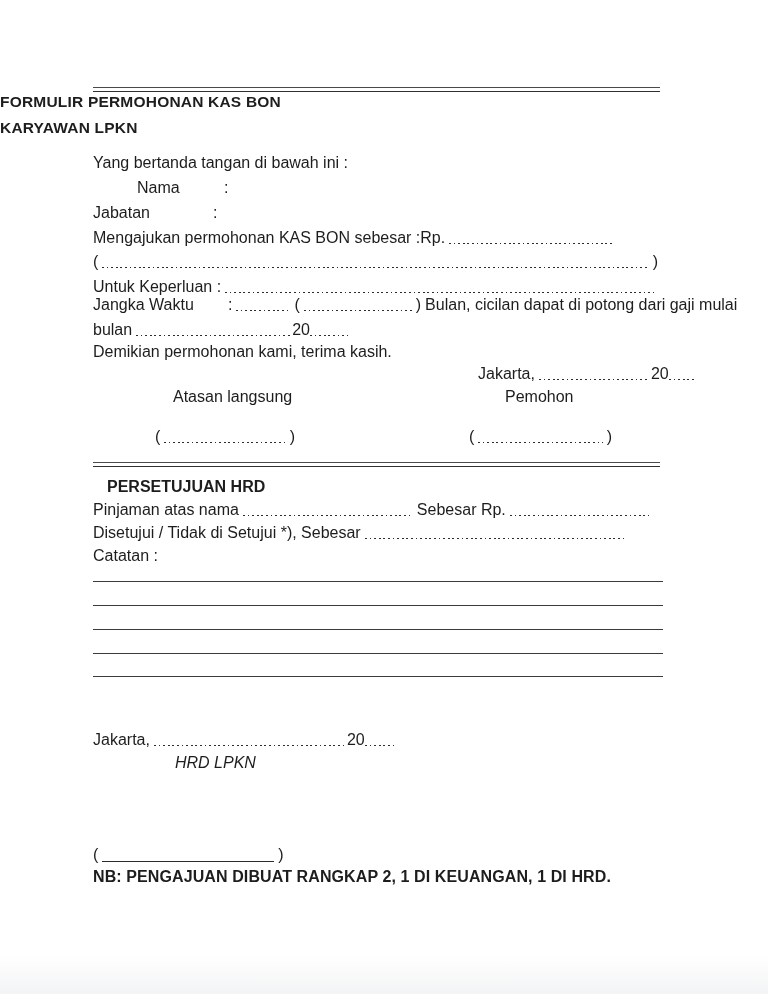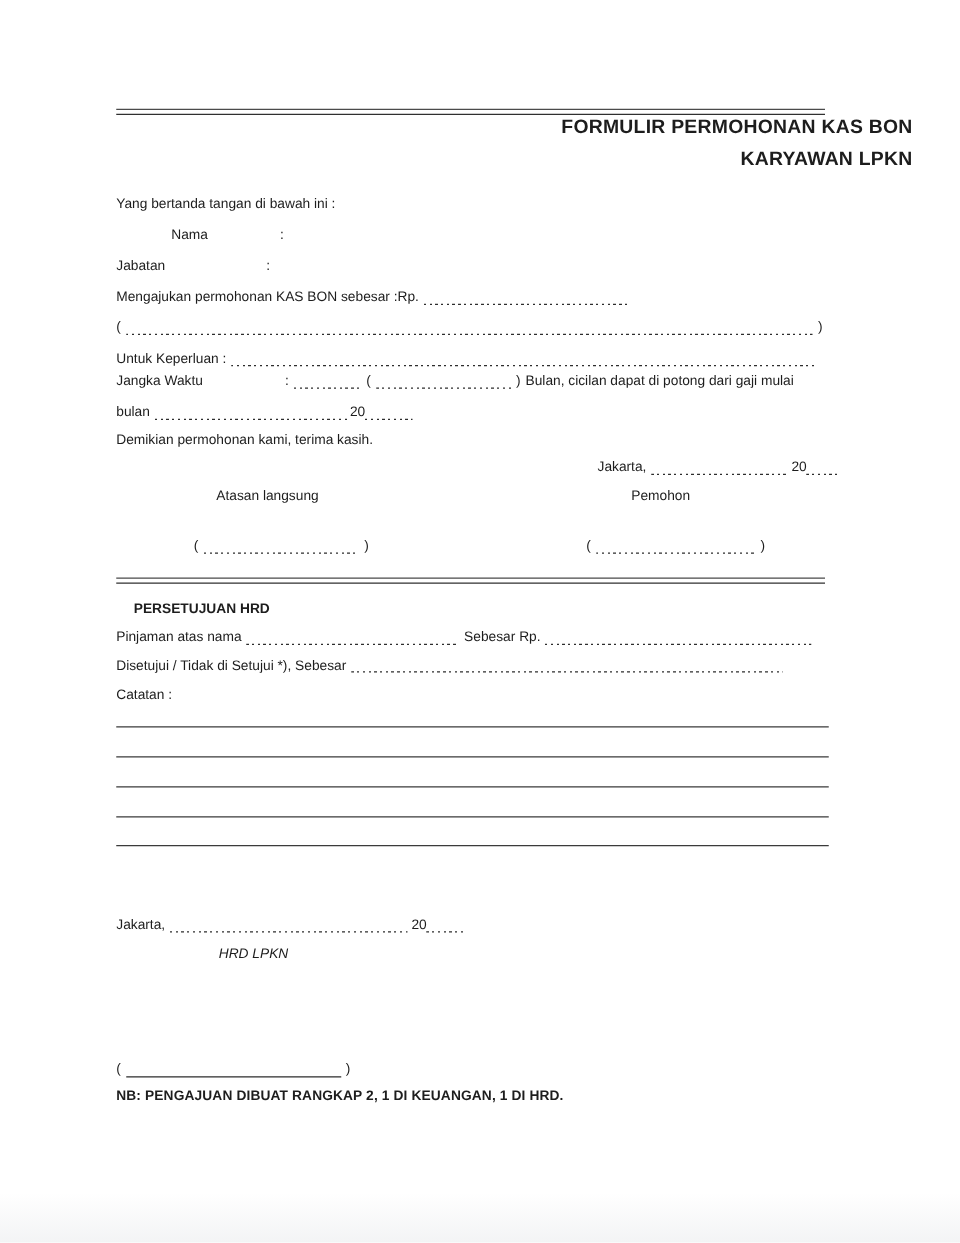"FORMULIR PERMOHONAN KAS BON" .title { text-align: right -> left }
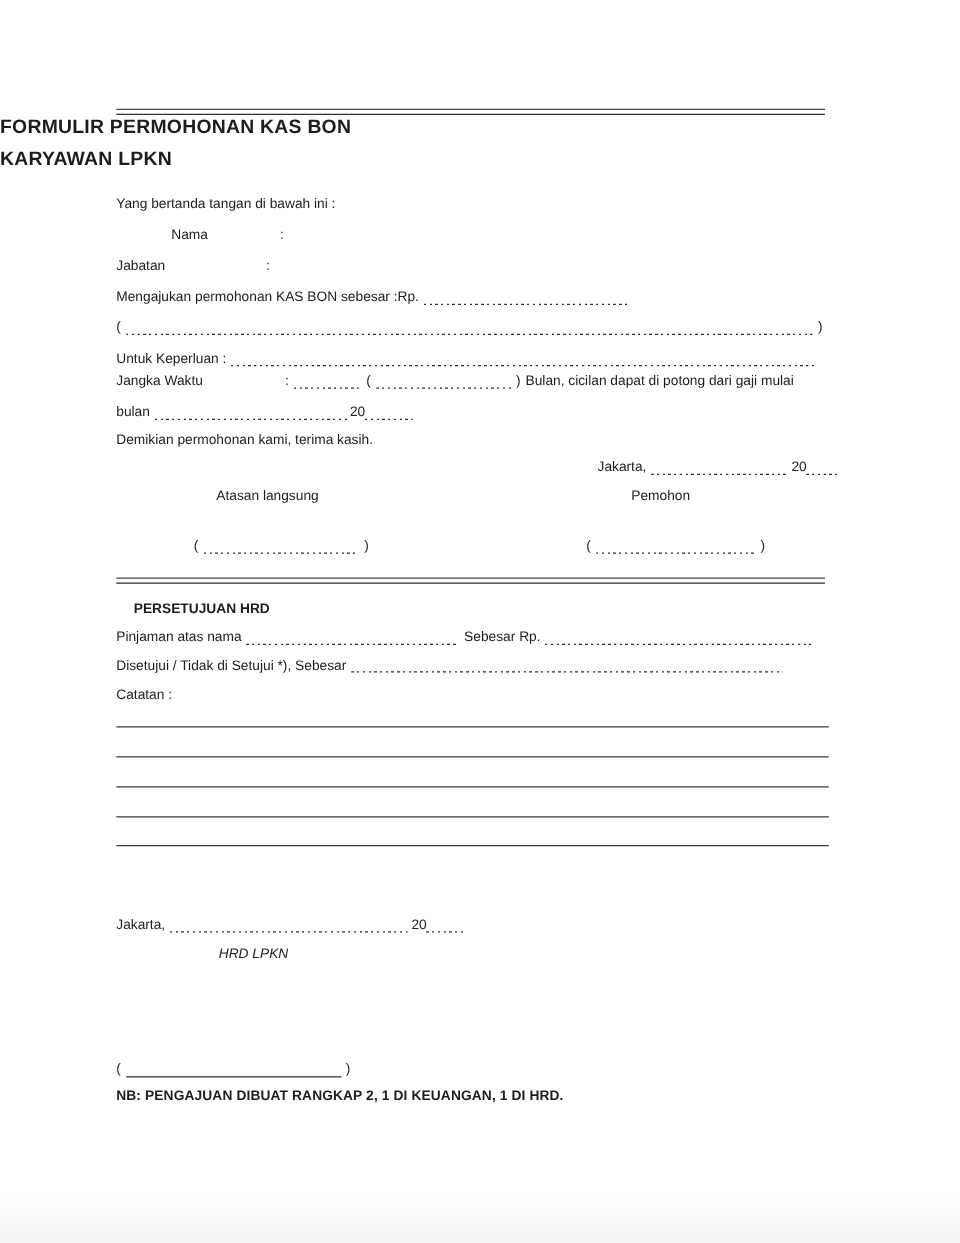"Yang bertanda tangan di bawah" .row { font-size: 11px -> 16px }
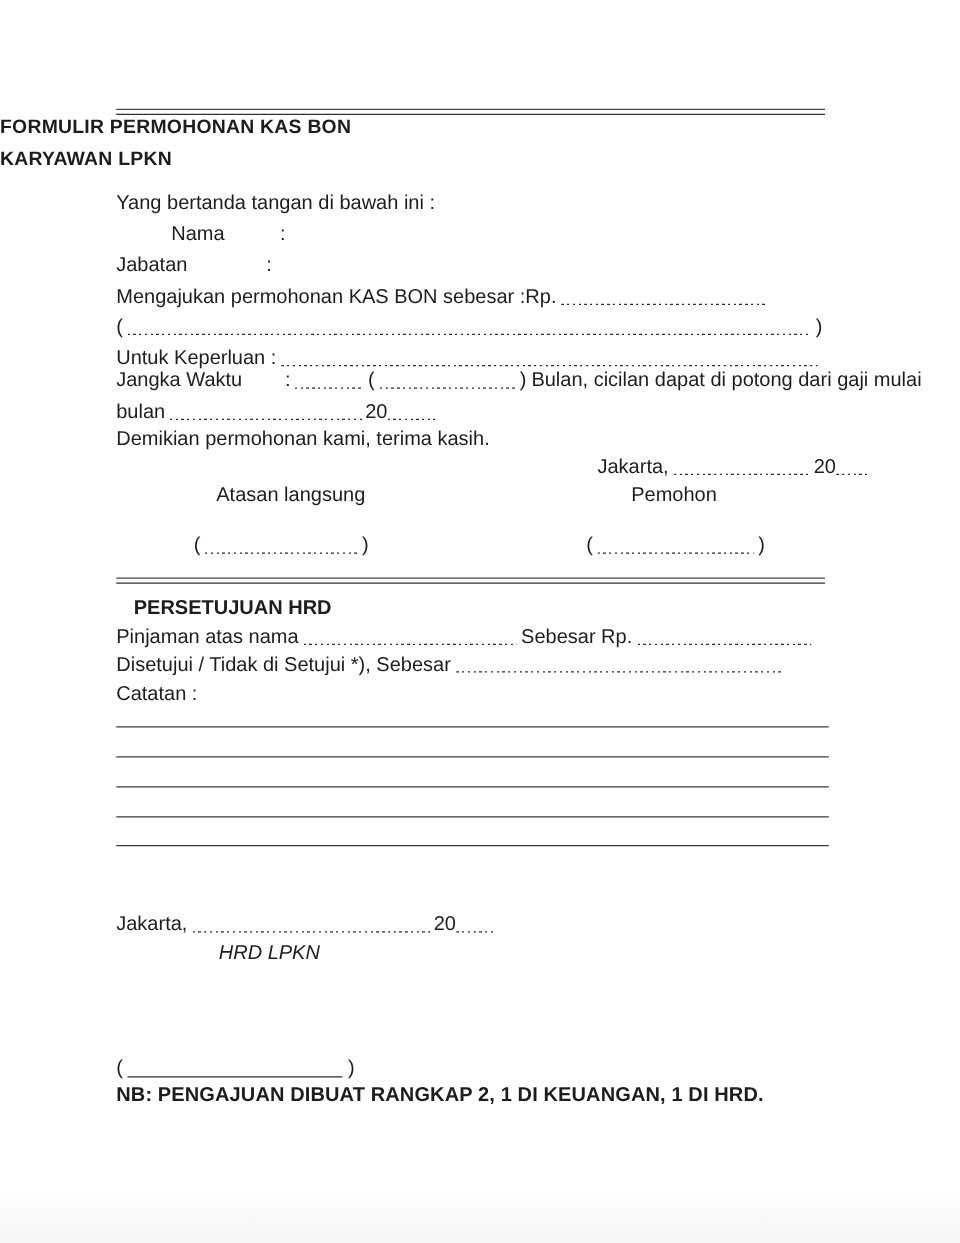"Disetujui / Tidak di Setujui" div.row { align-items: center -> none }
